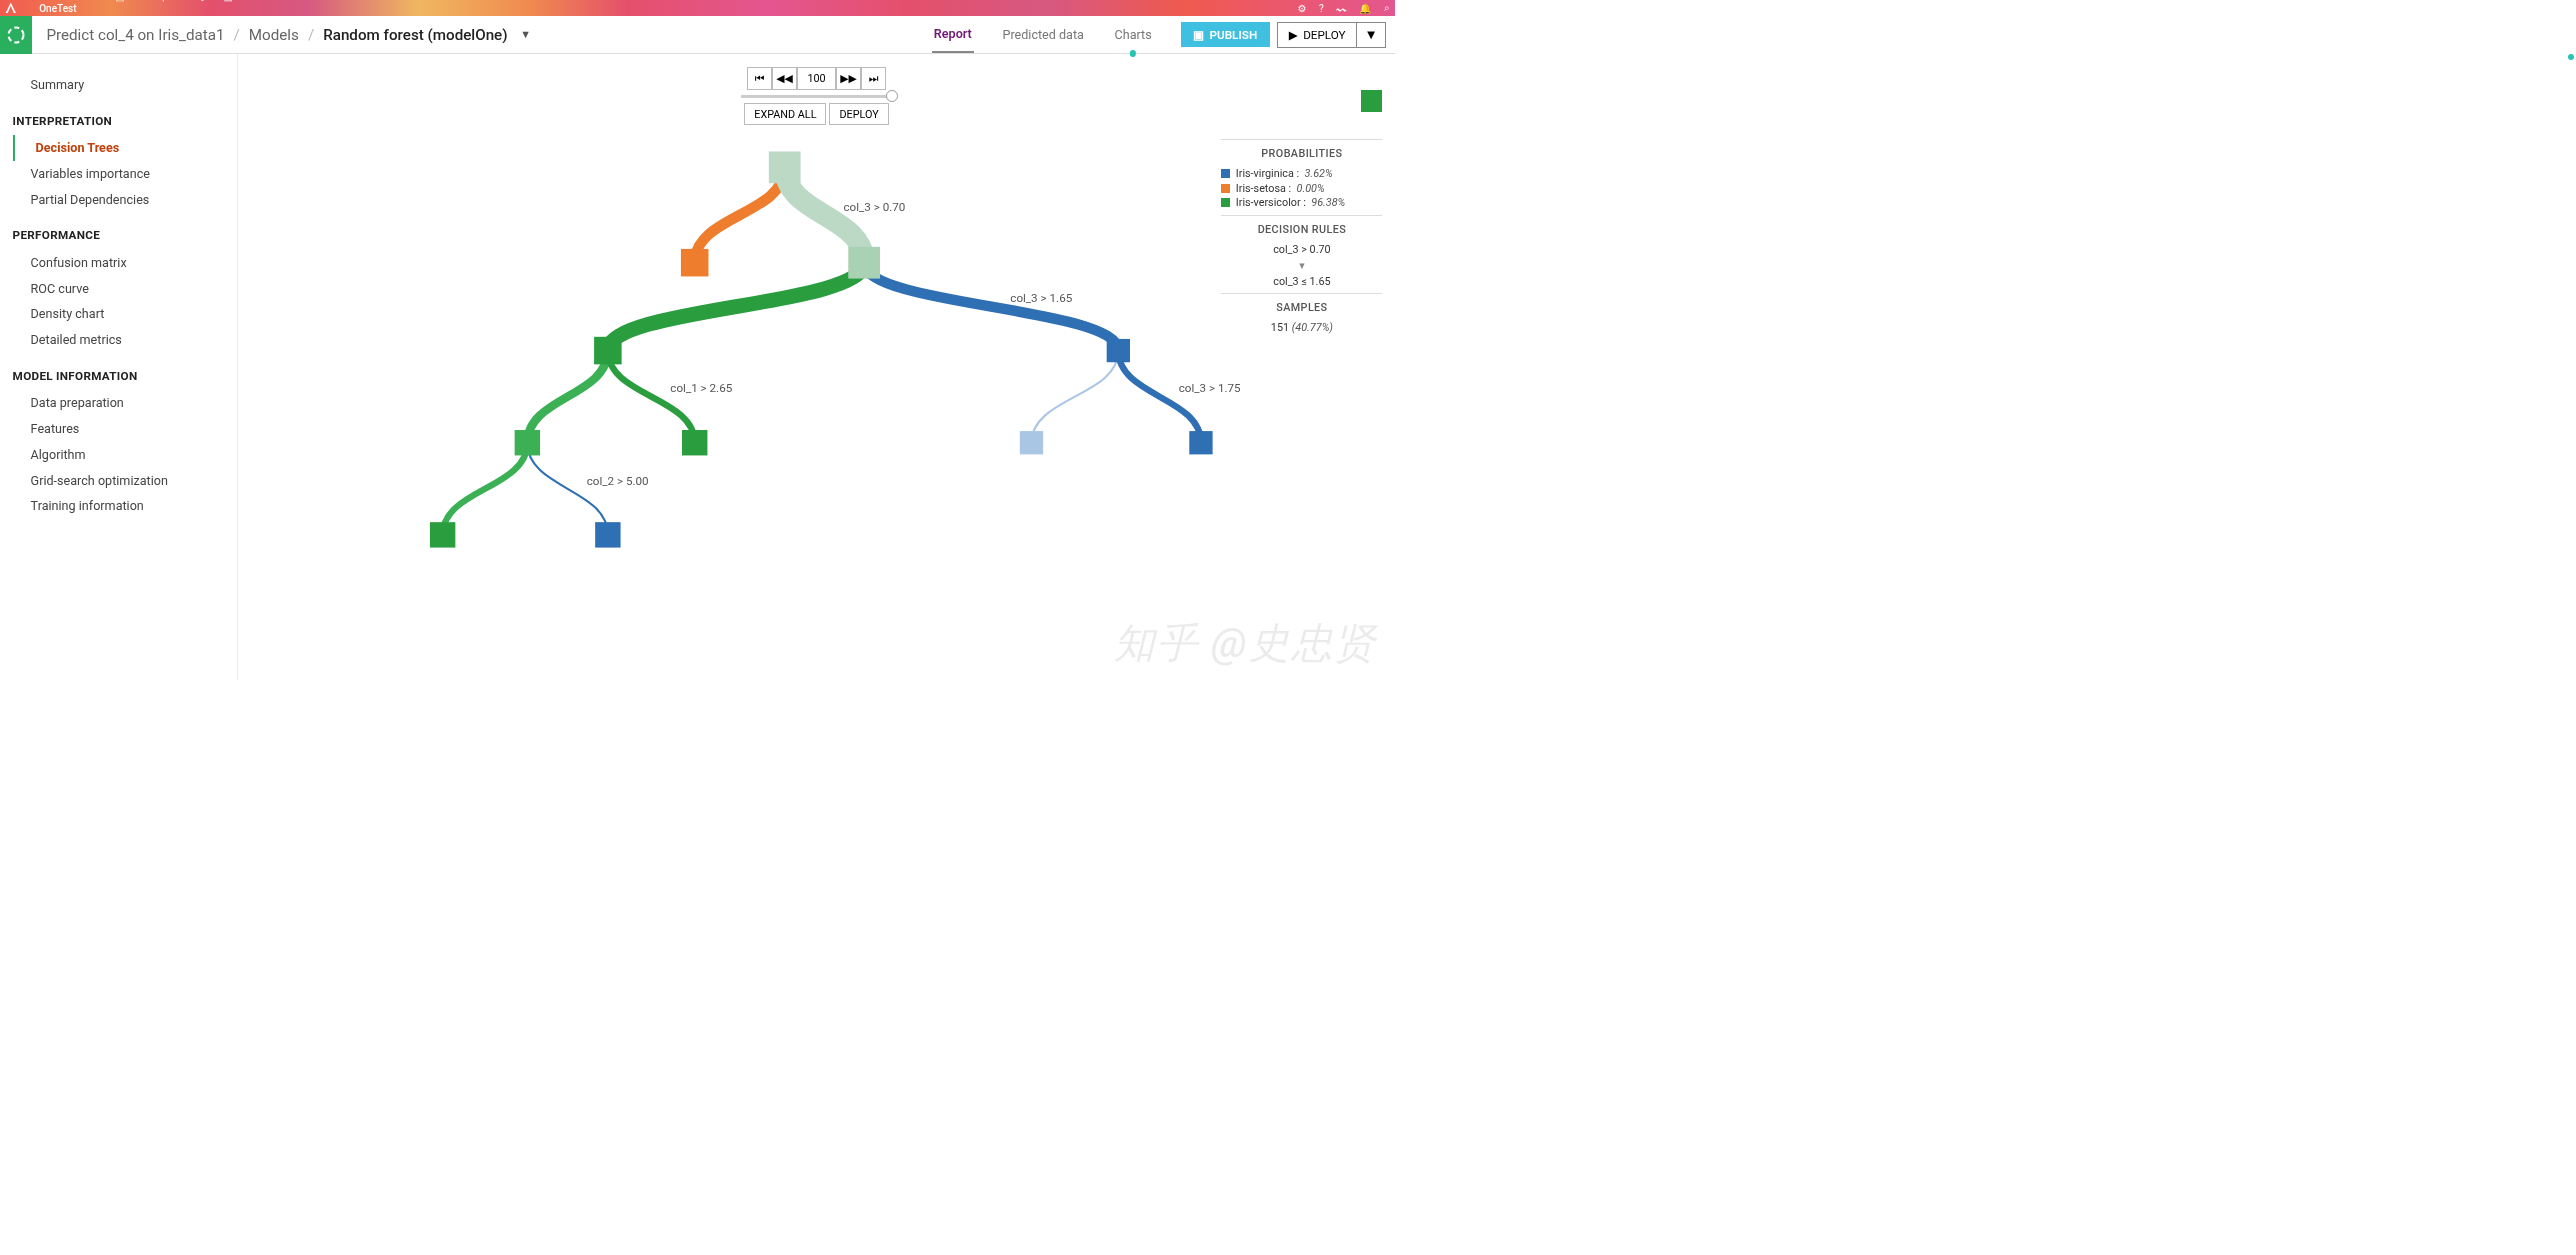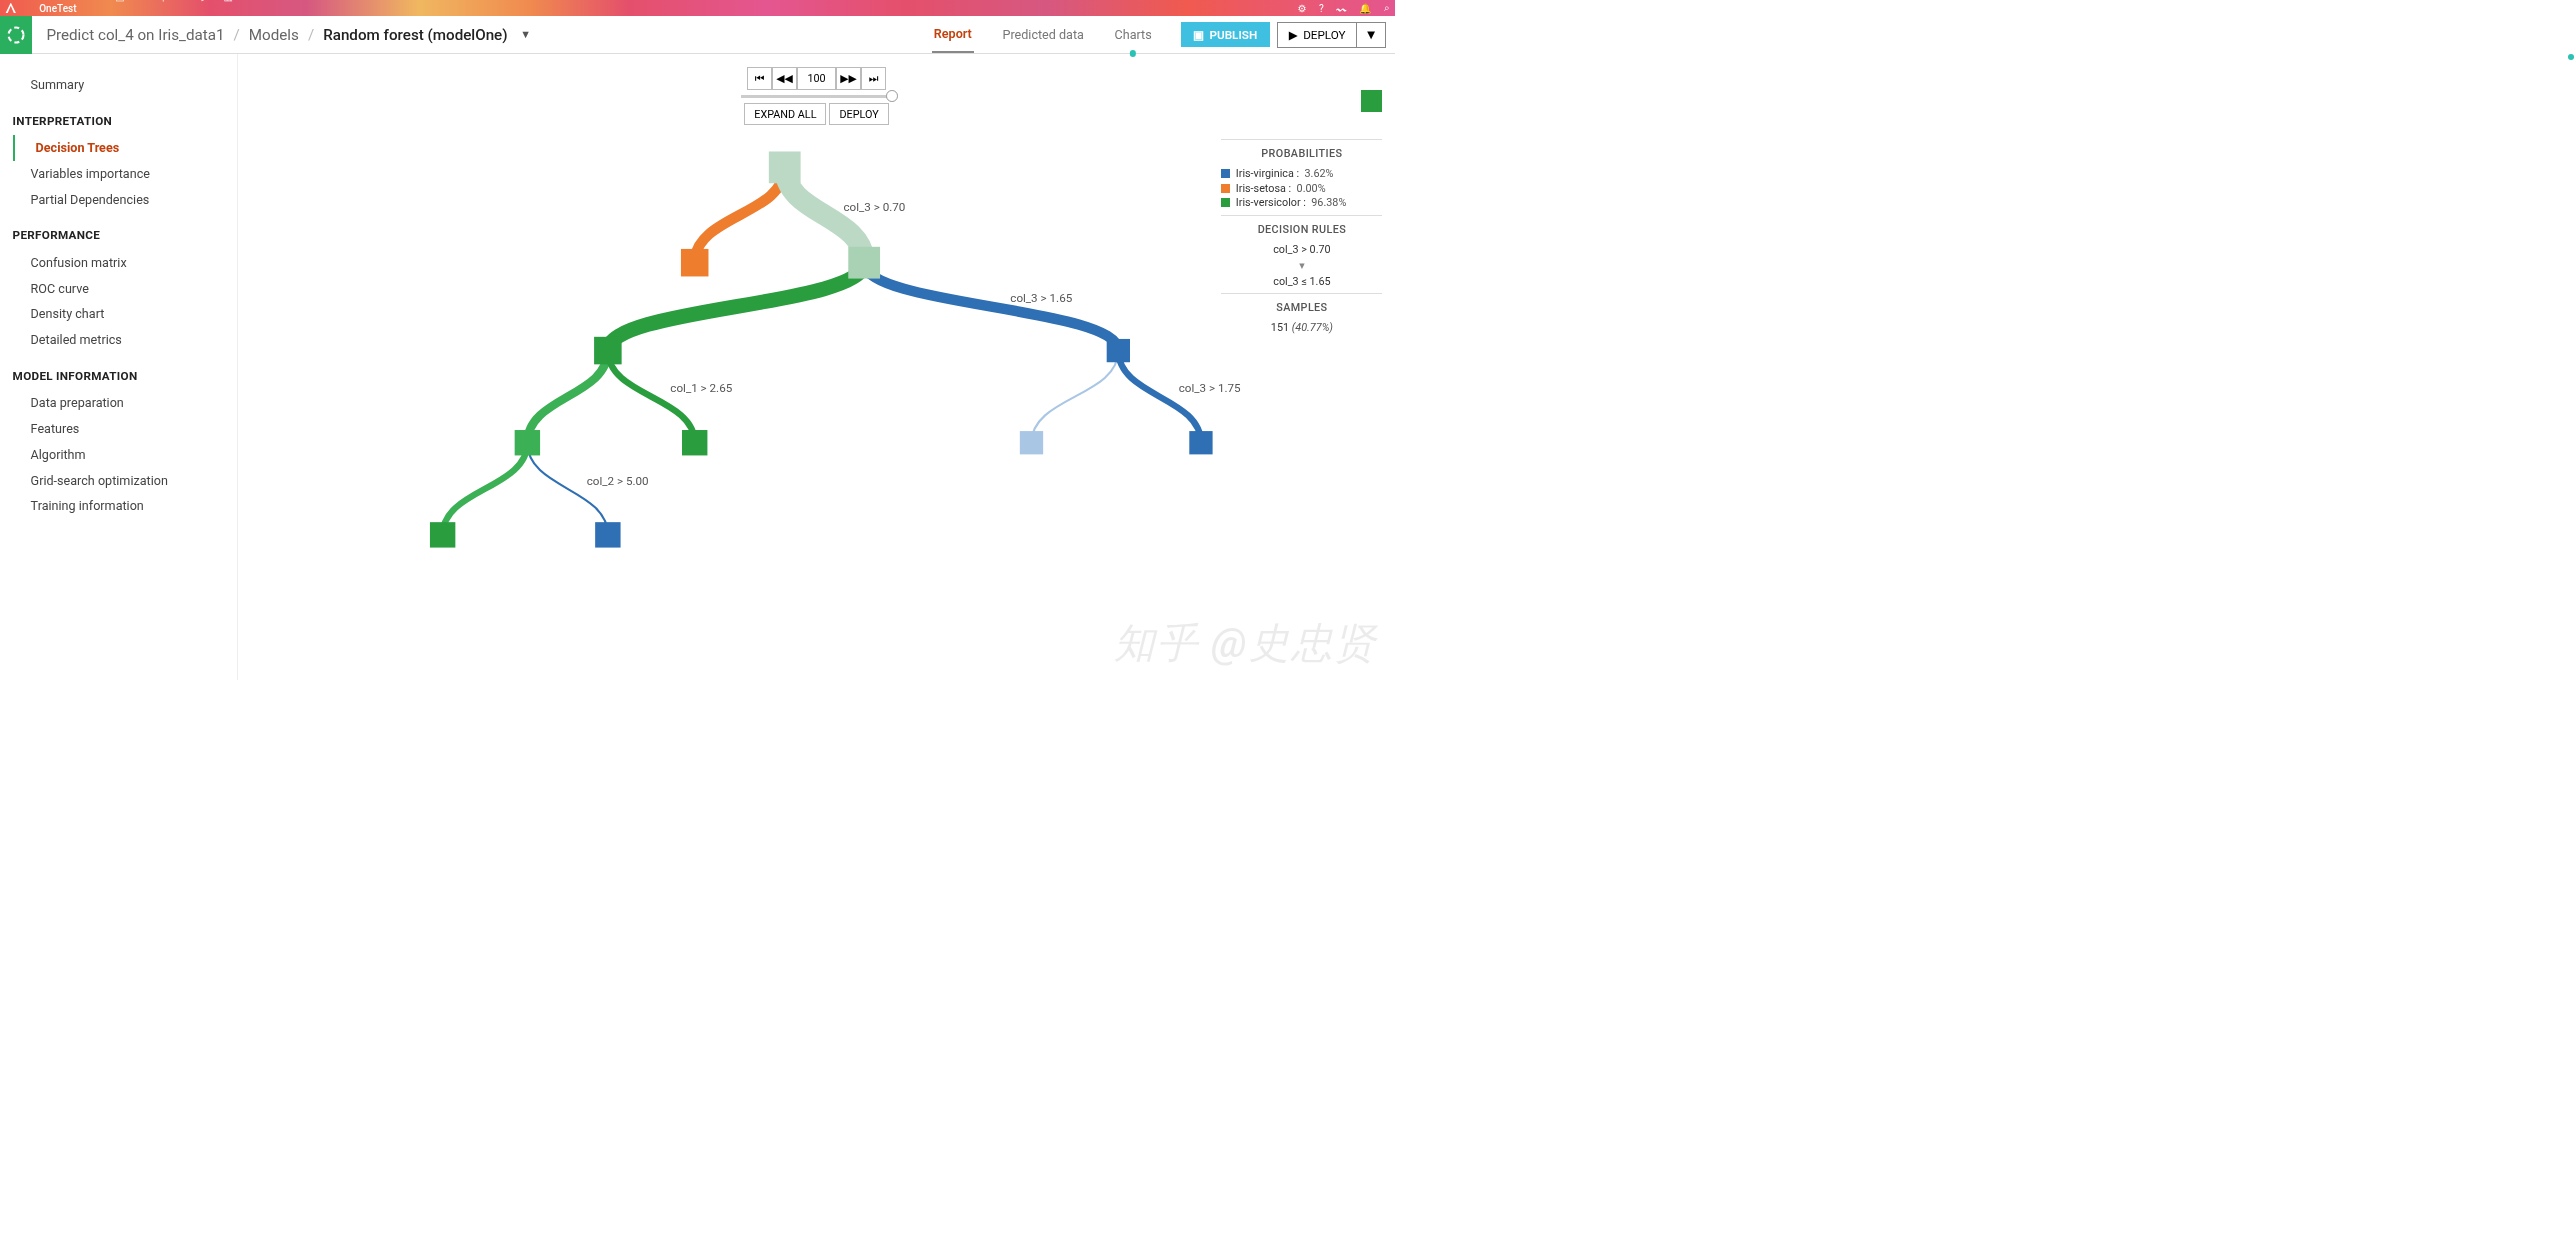"Report" .tab.active { color: #c2410c -> #701a75 }
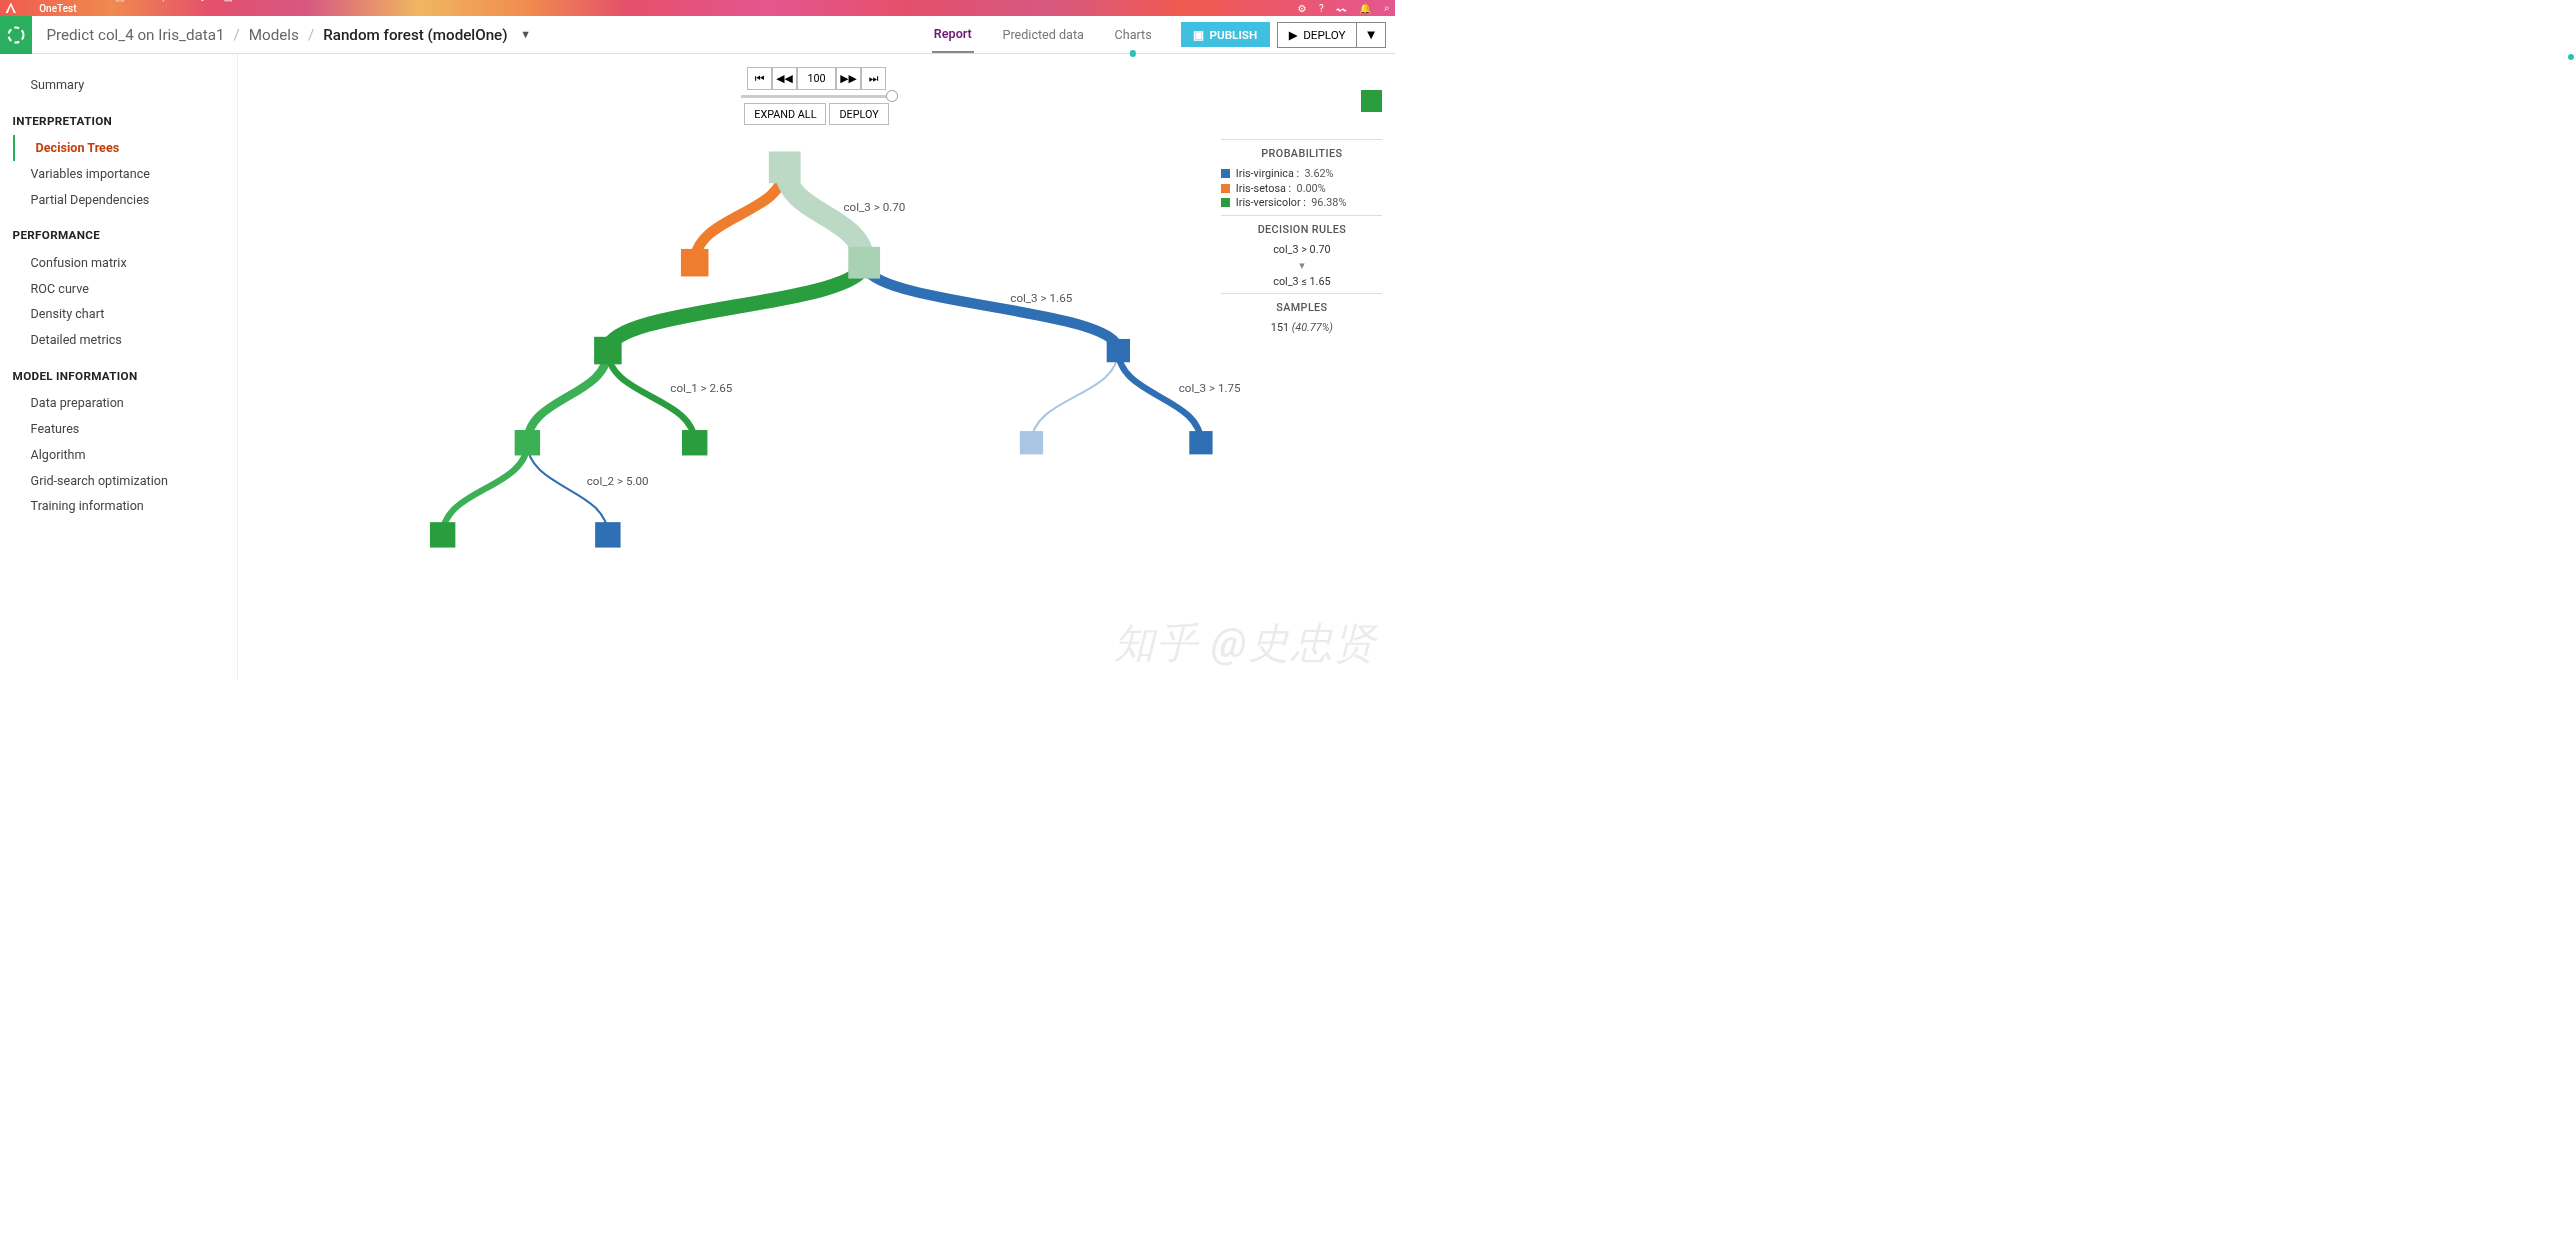"3.62%" .prob-row .val { font-style: none -> italic }
